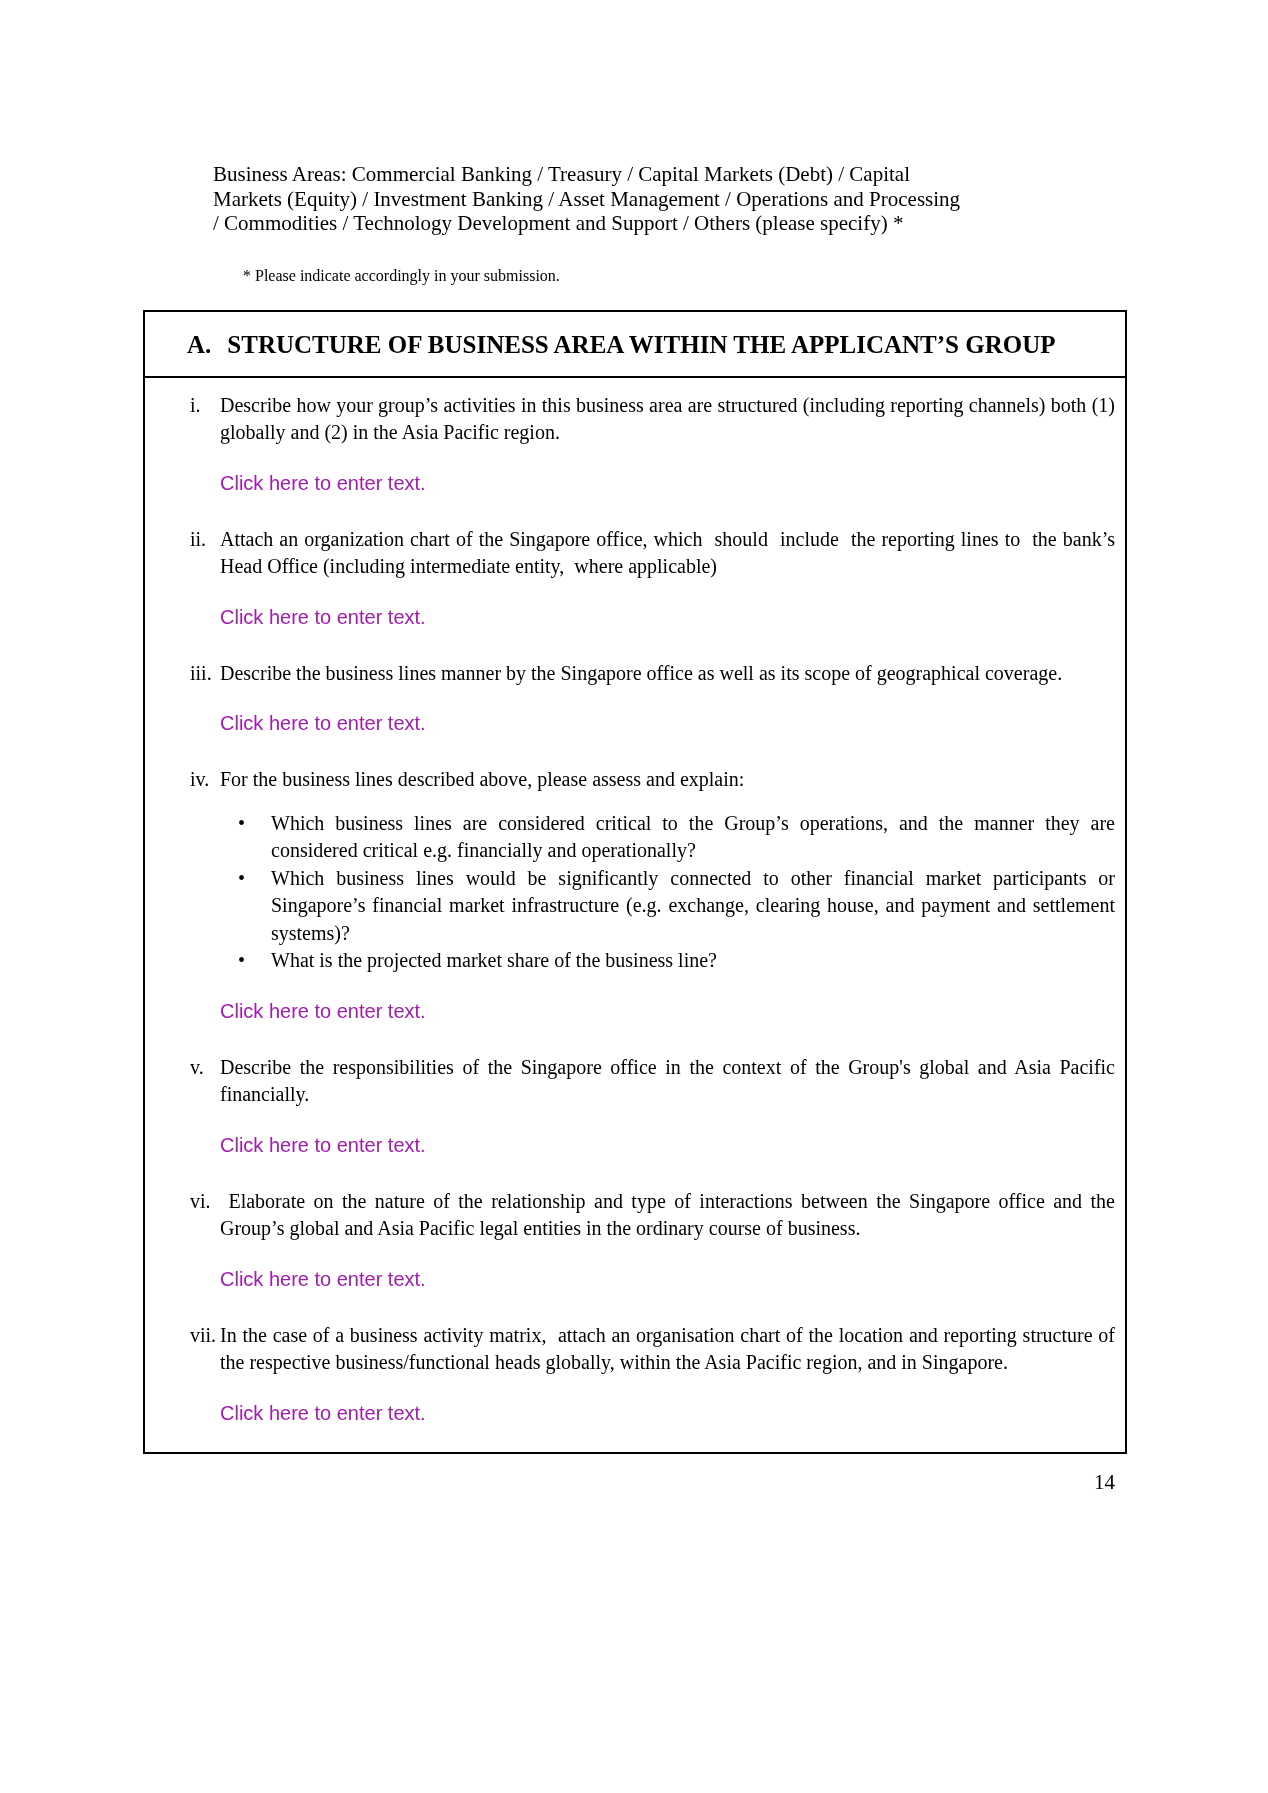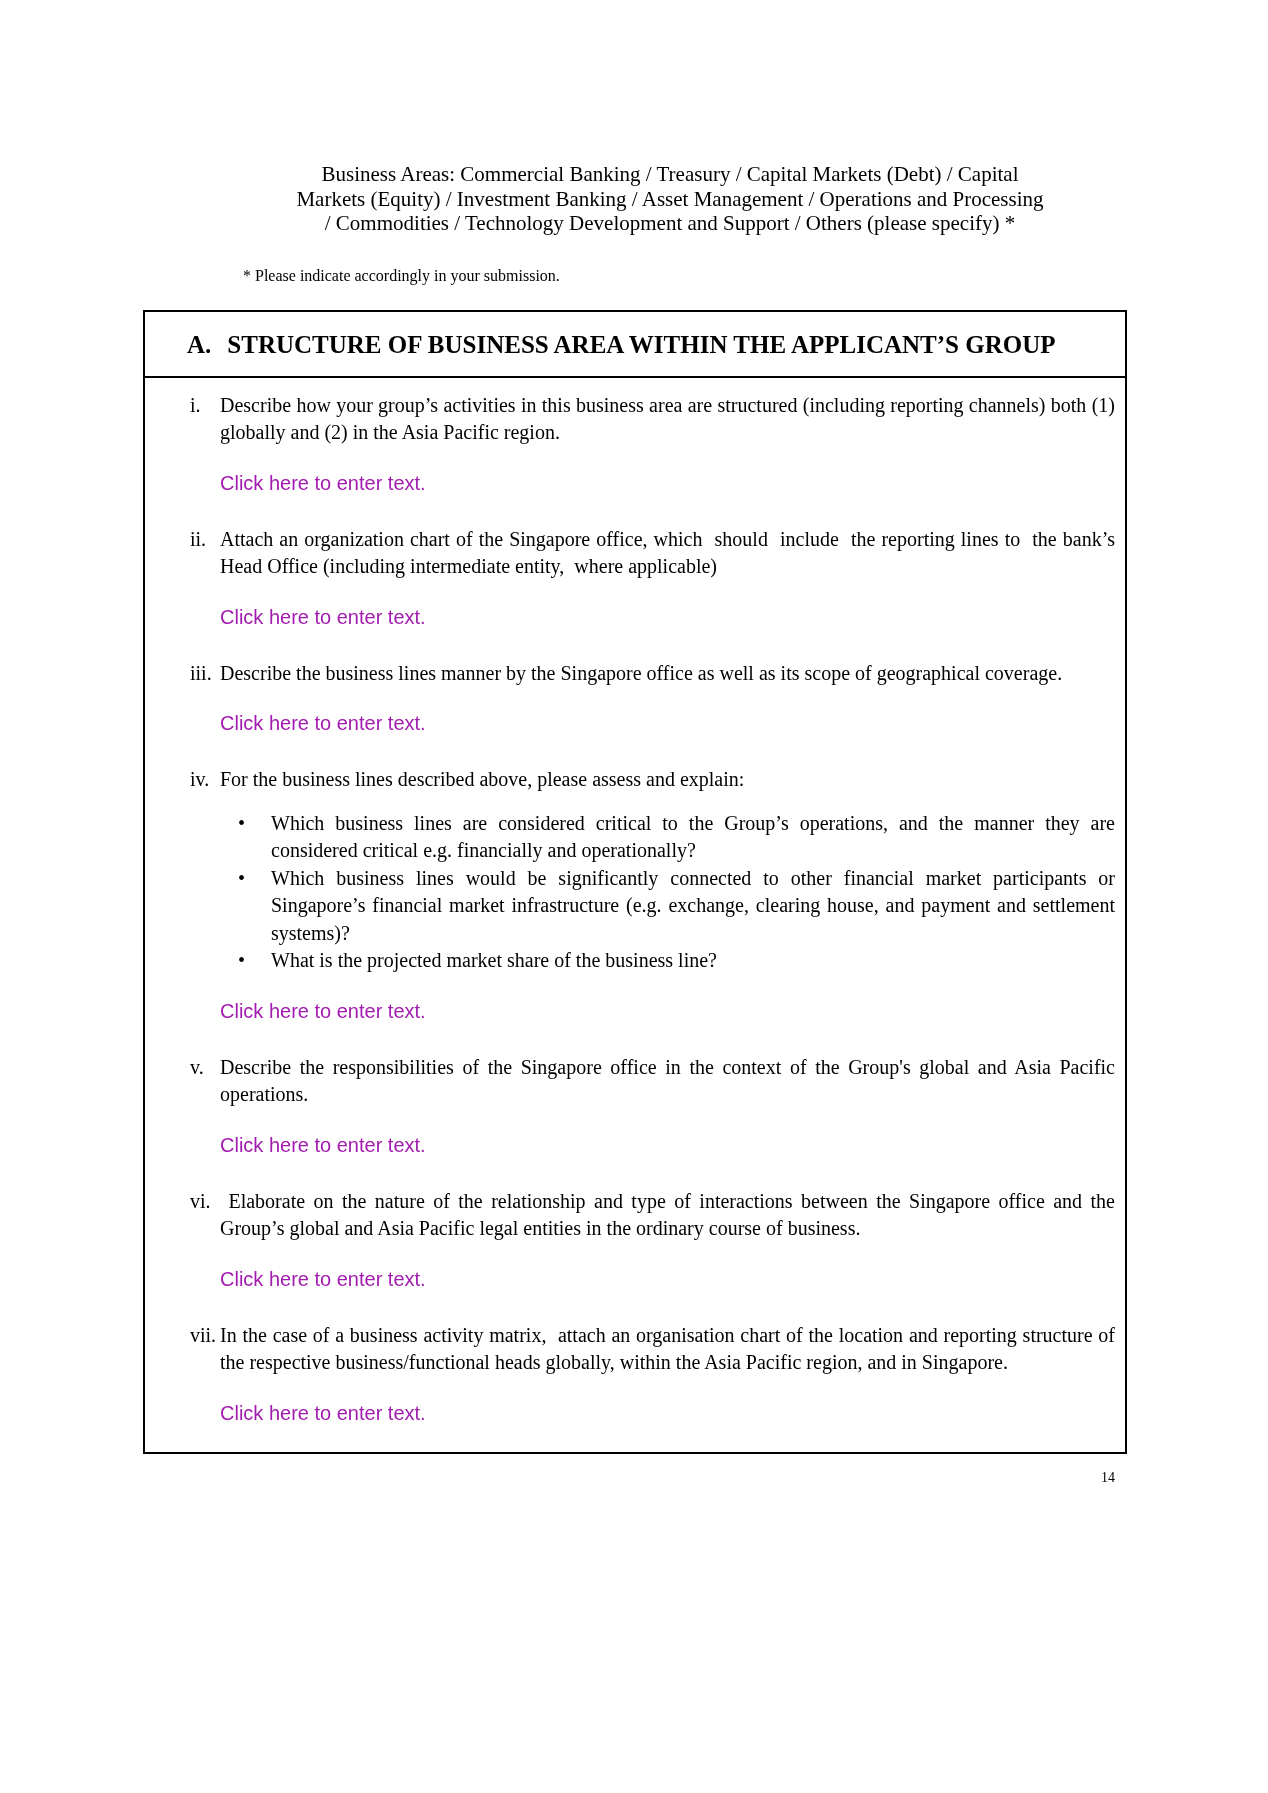"Business Areas: Commercial Banking /" .subtitle { text-align: center -> left }
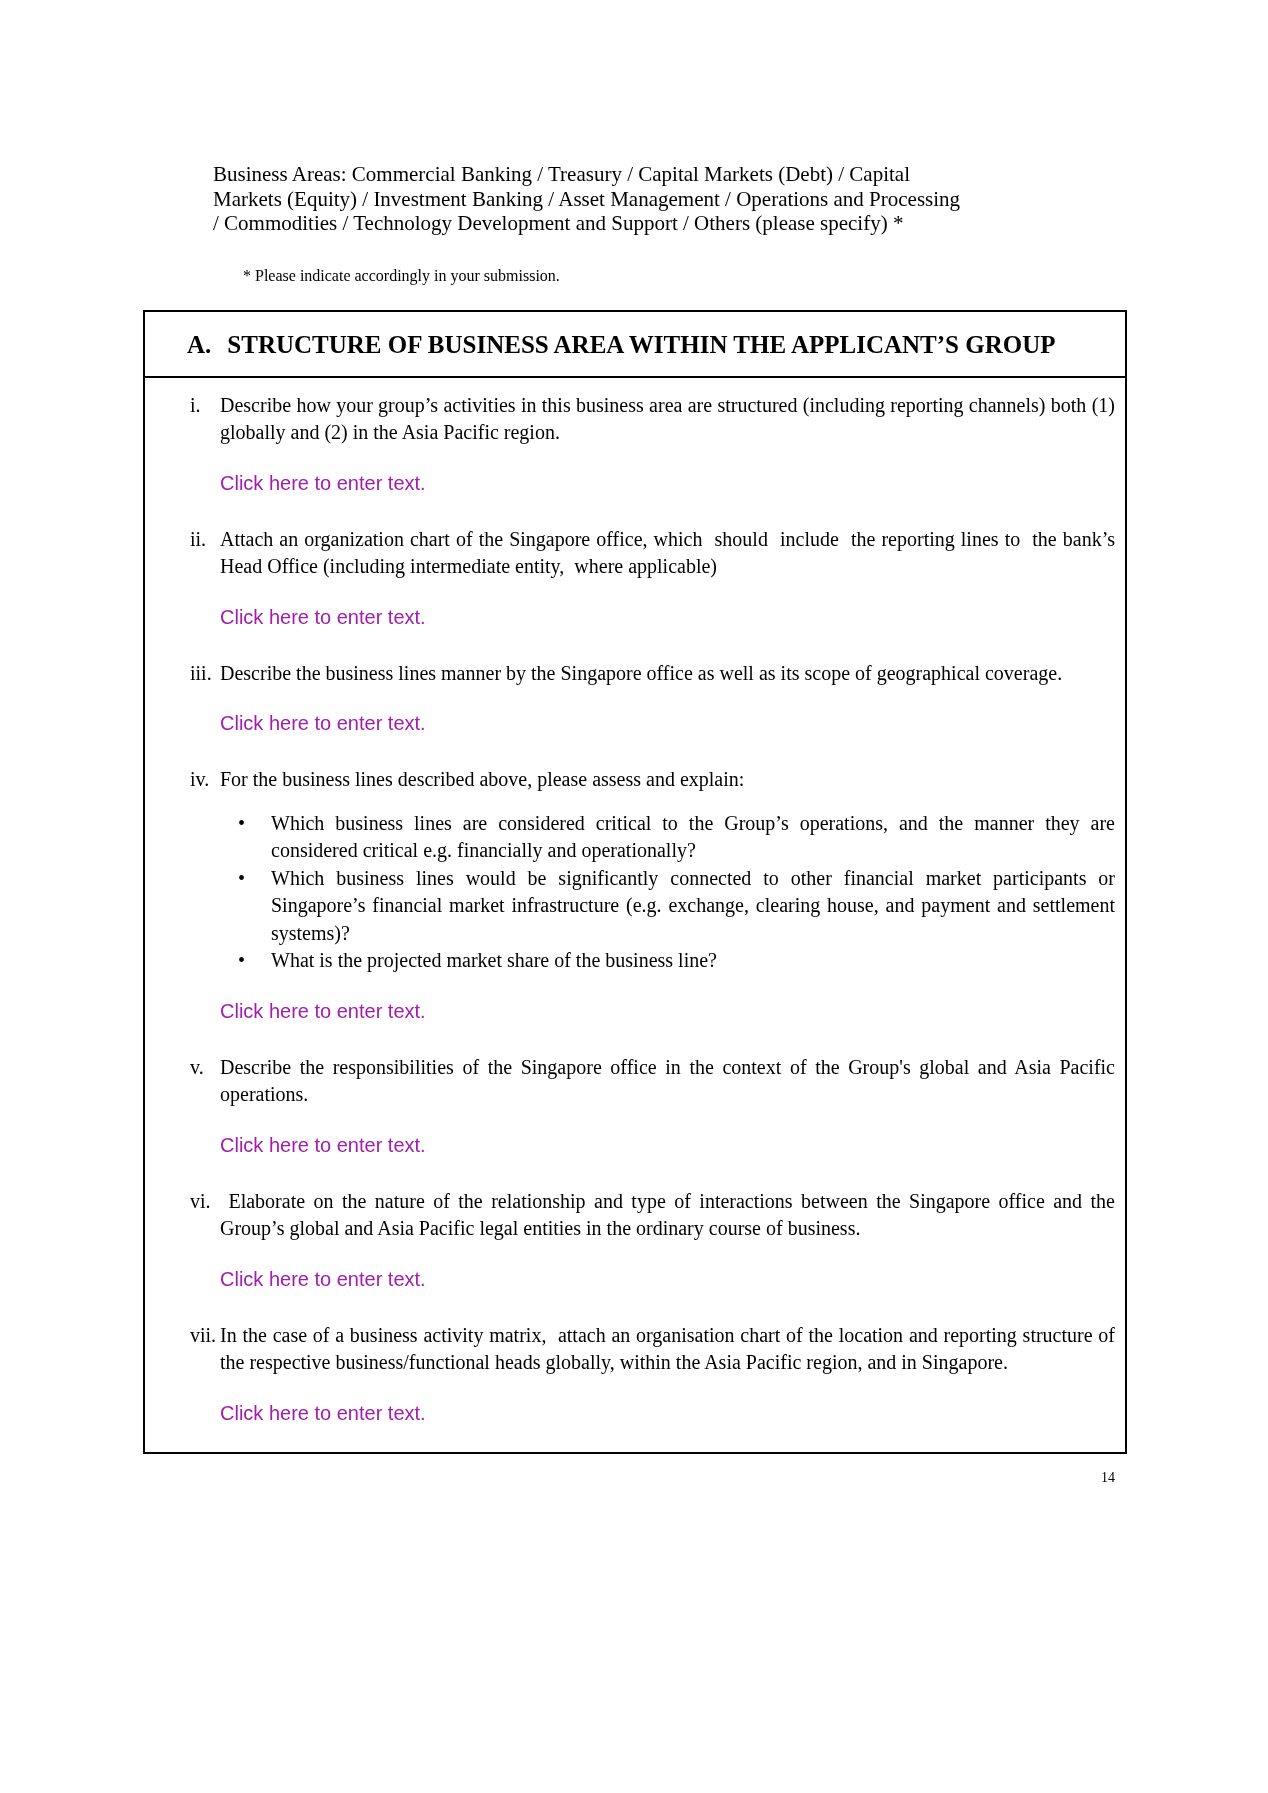"Describe the responsibilities of the" span.qtext { text: operations -> financially }
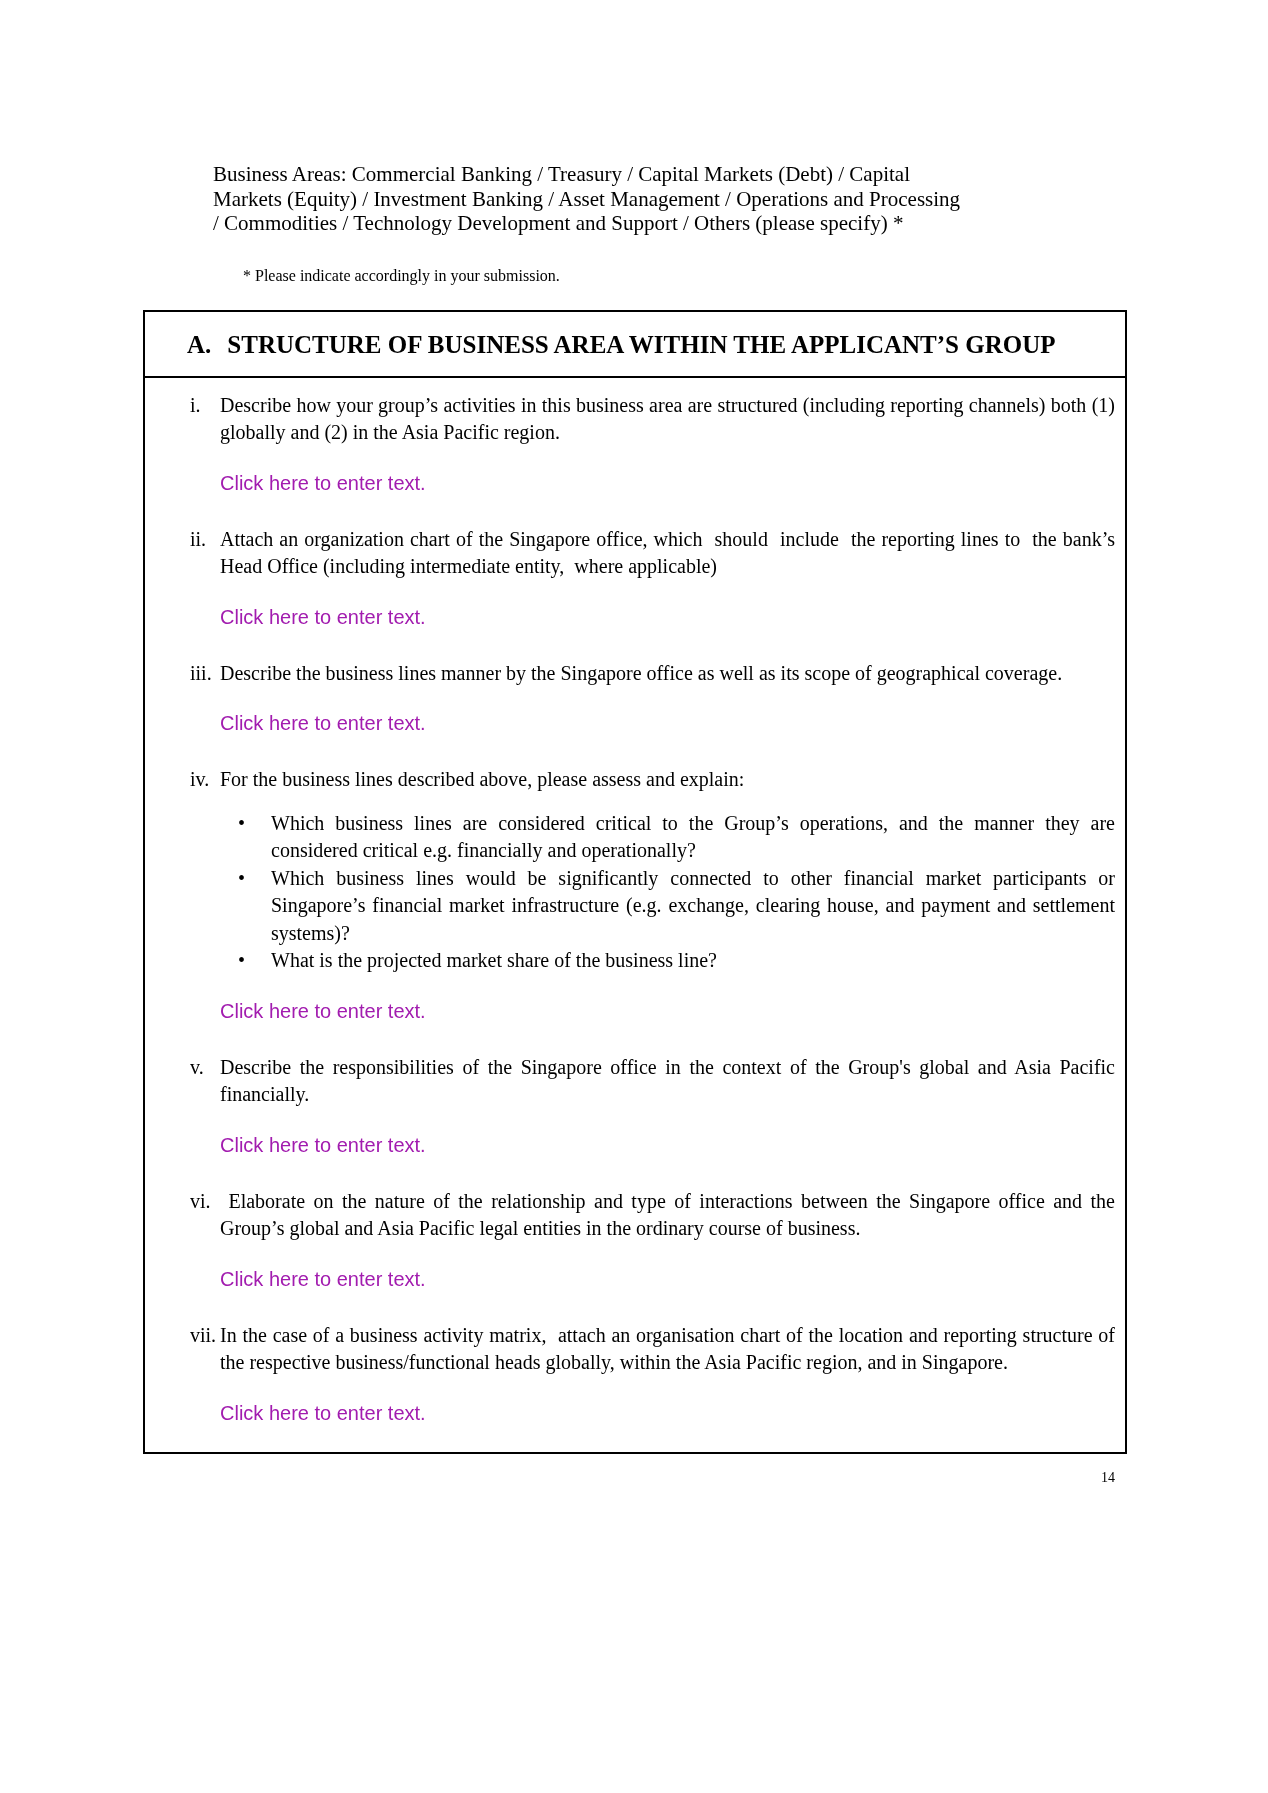"14" .pageno { font-size: 14px -> 21px }
